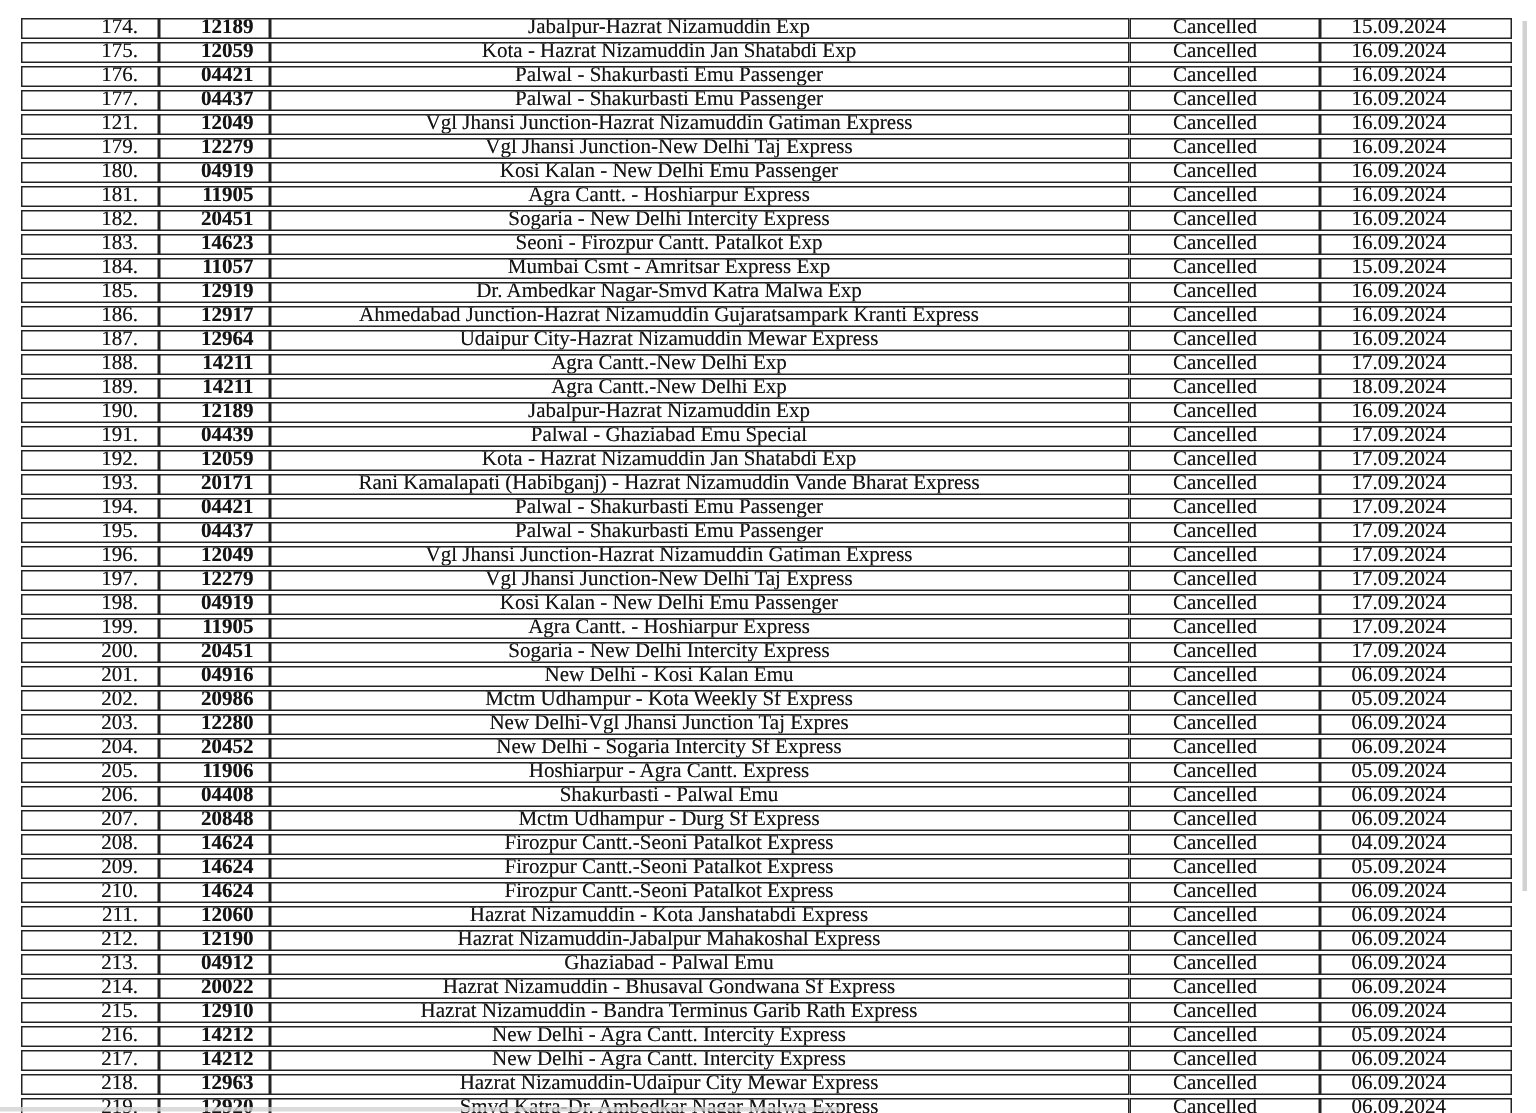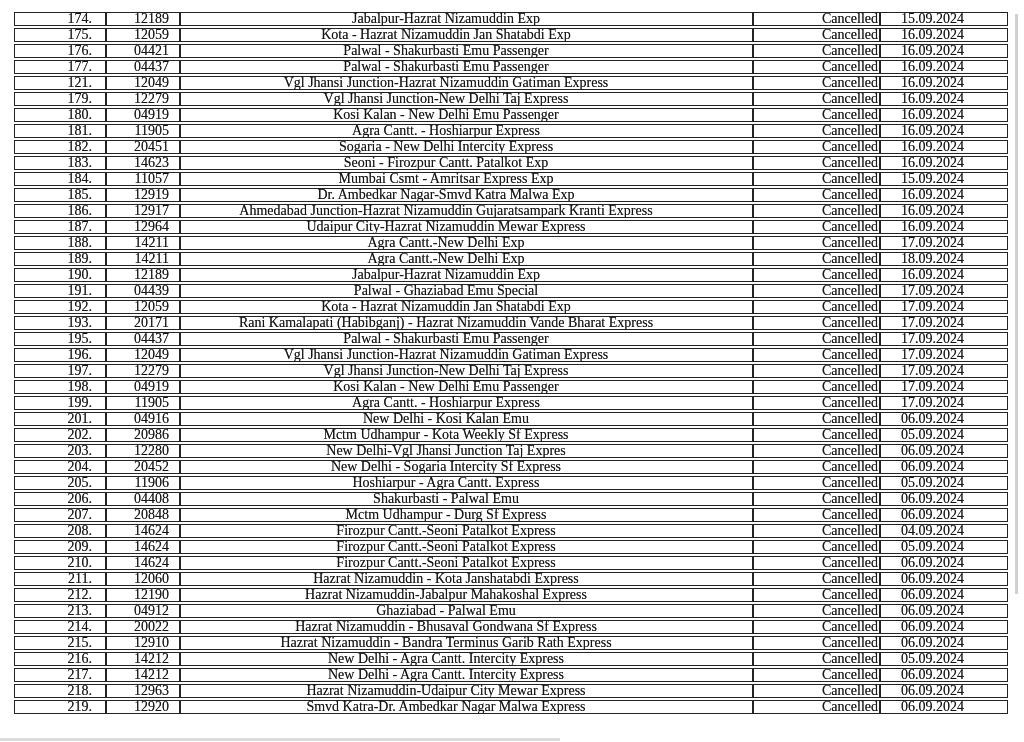"12189" td.no { font-weight: none -> bold }
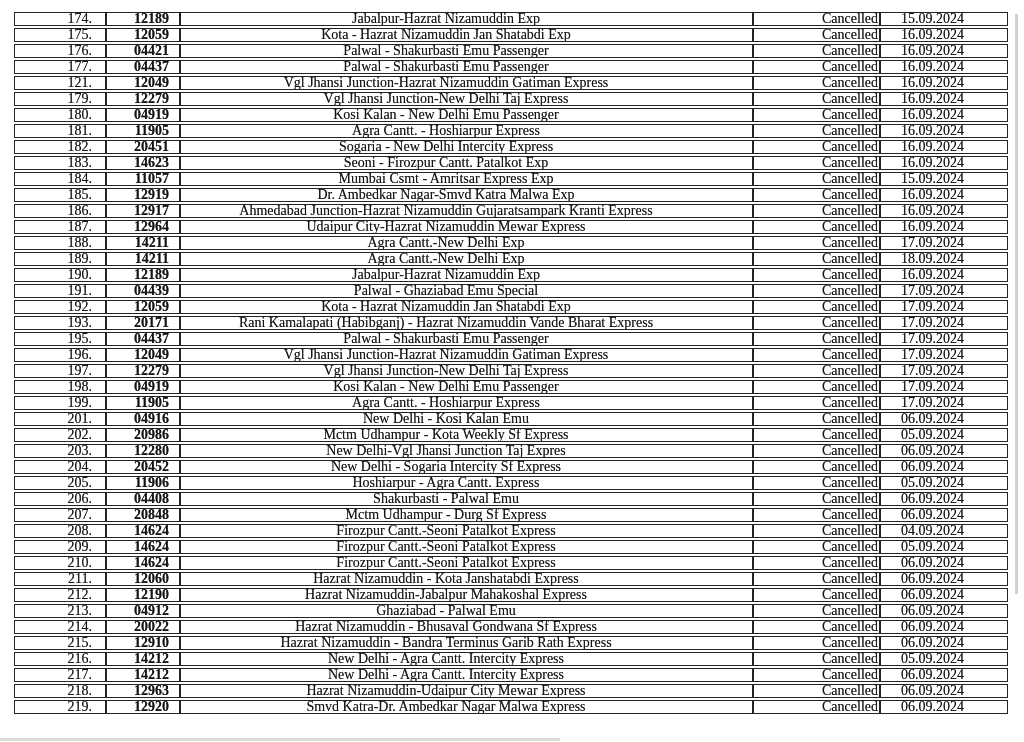"Cancelled" td.status { text-align: right -> left }
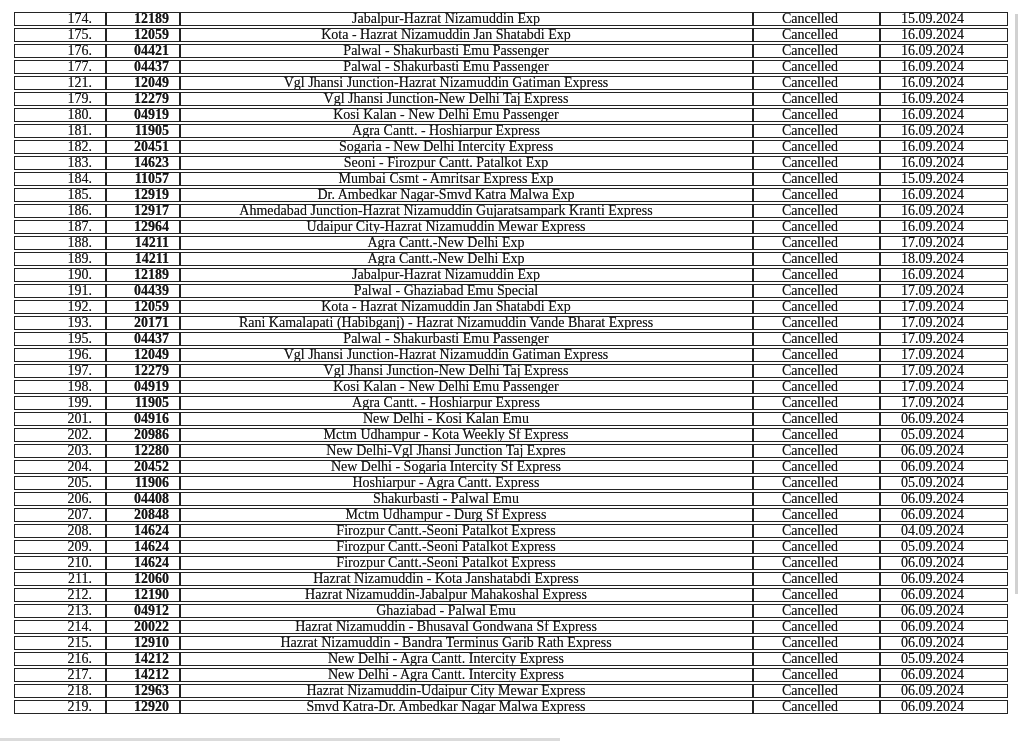"194." tr { html: none -> <tr> <td>194.</td> <td>04421</td> <td>Palwal - Shakurbasti Emu Passenger</td> <td>Cancelled</td> <td>17.09.2024</td> </tr> }
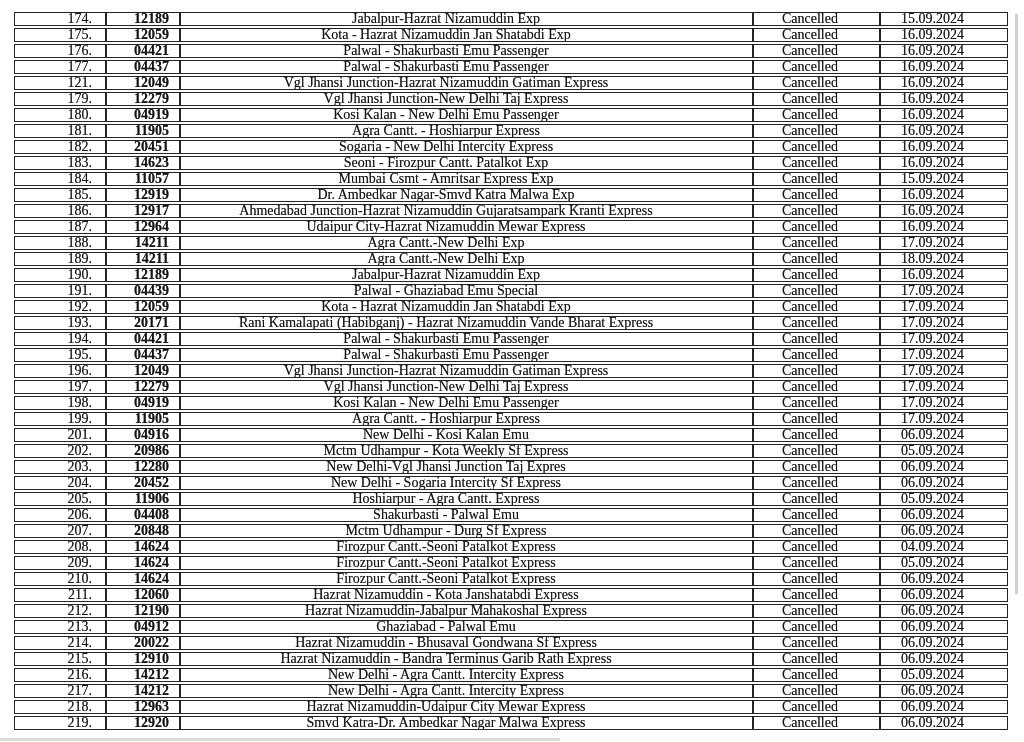"200." tr { html: none -> <tr> <td>200.</td> <td>20451</td> <td>Sogaria - New Delhi Intercity Express</td> <td>Cancelled</td> <td>17.09.2024</td> </tr> }
